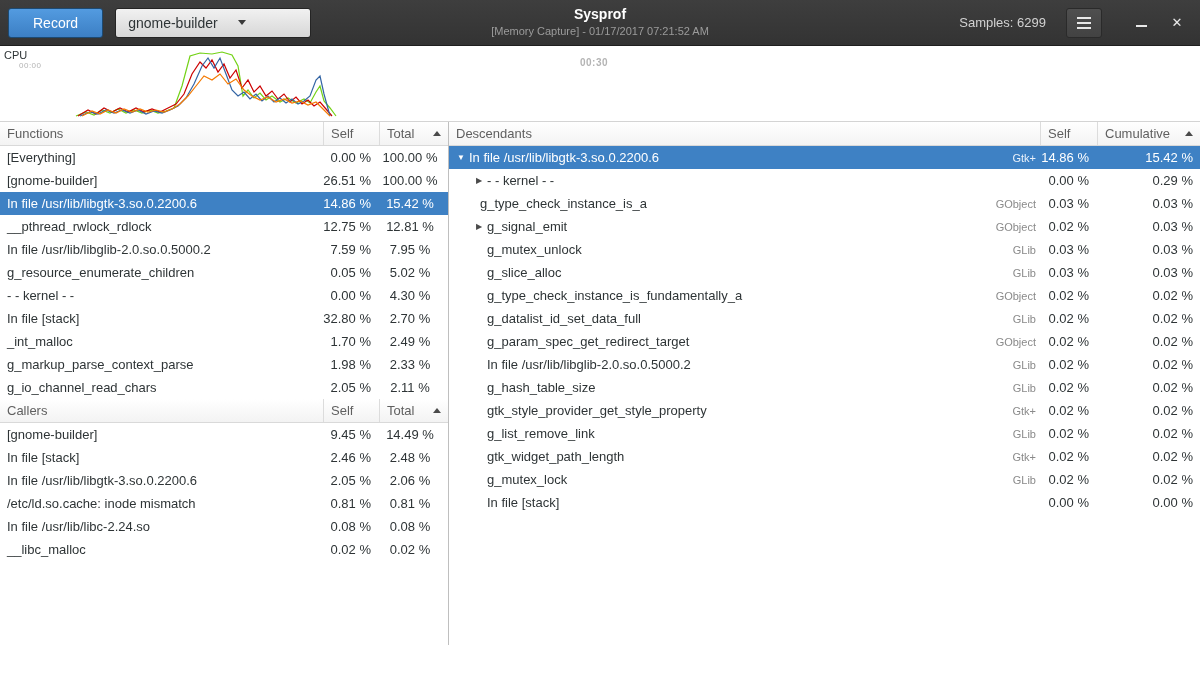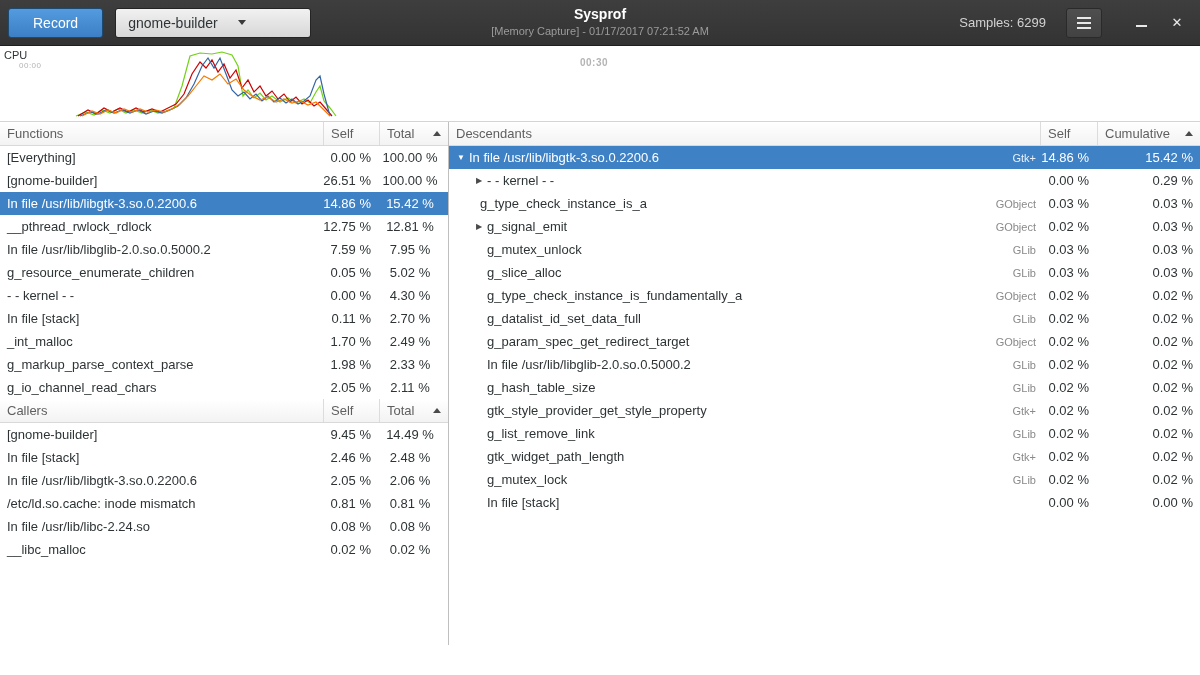"0.11 %" span.c-self { text: 0.11 -> 32.80 }
